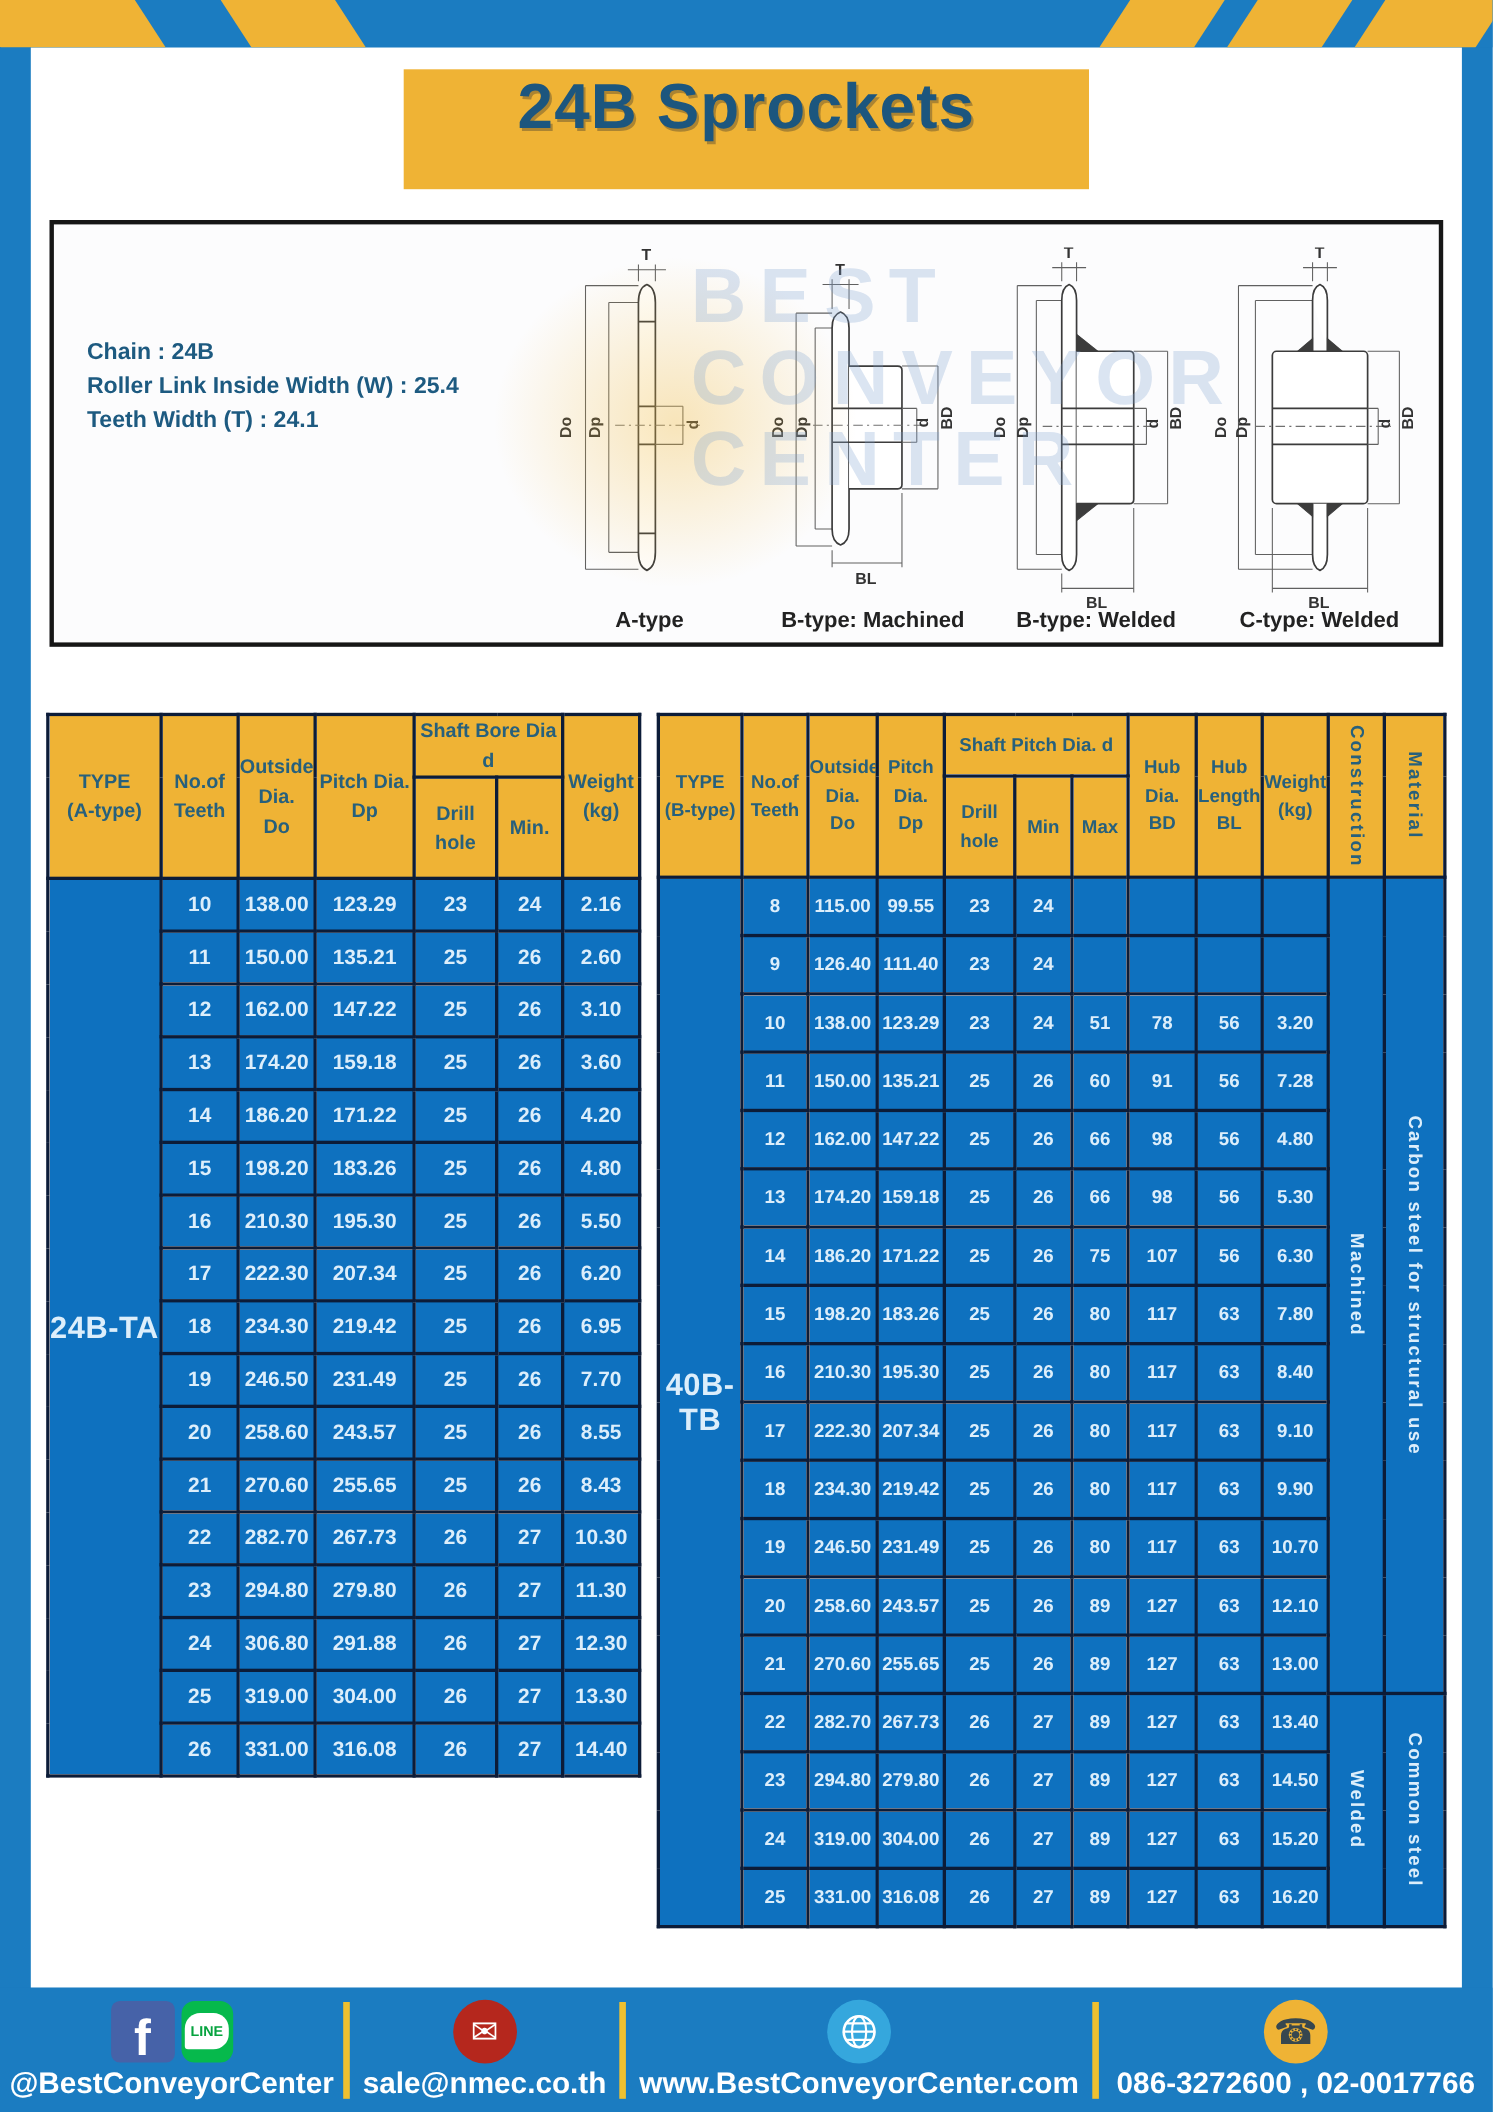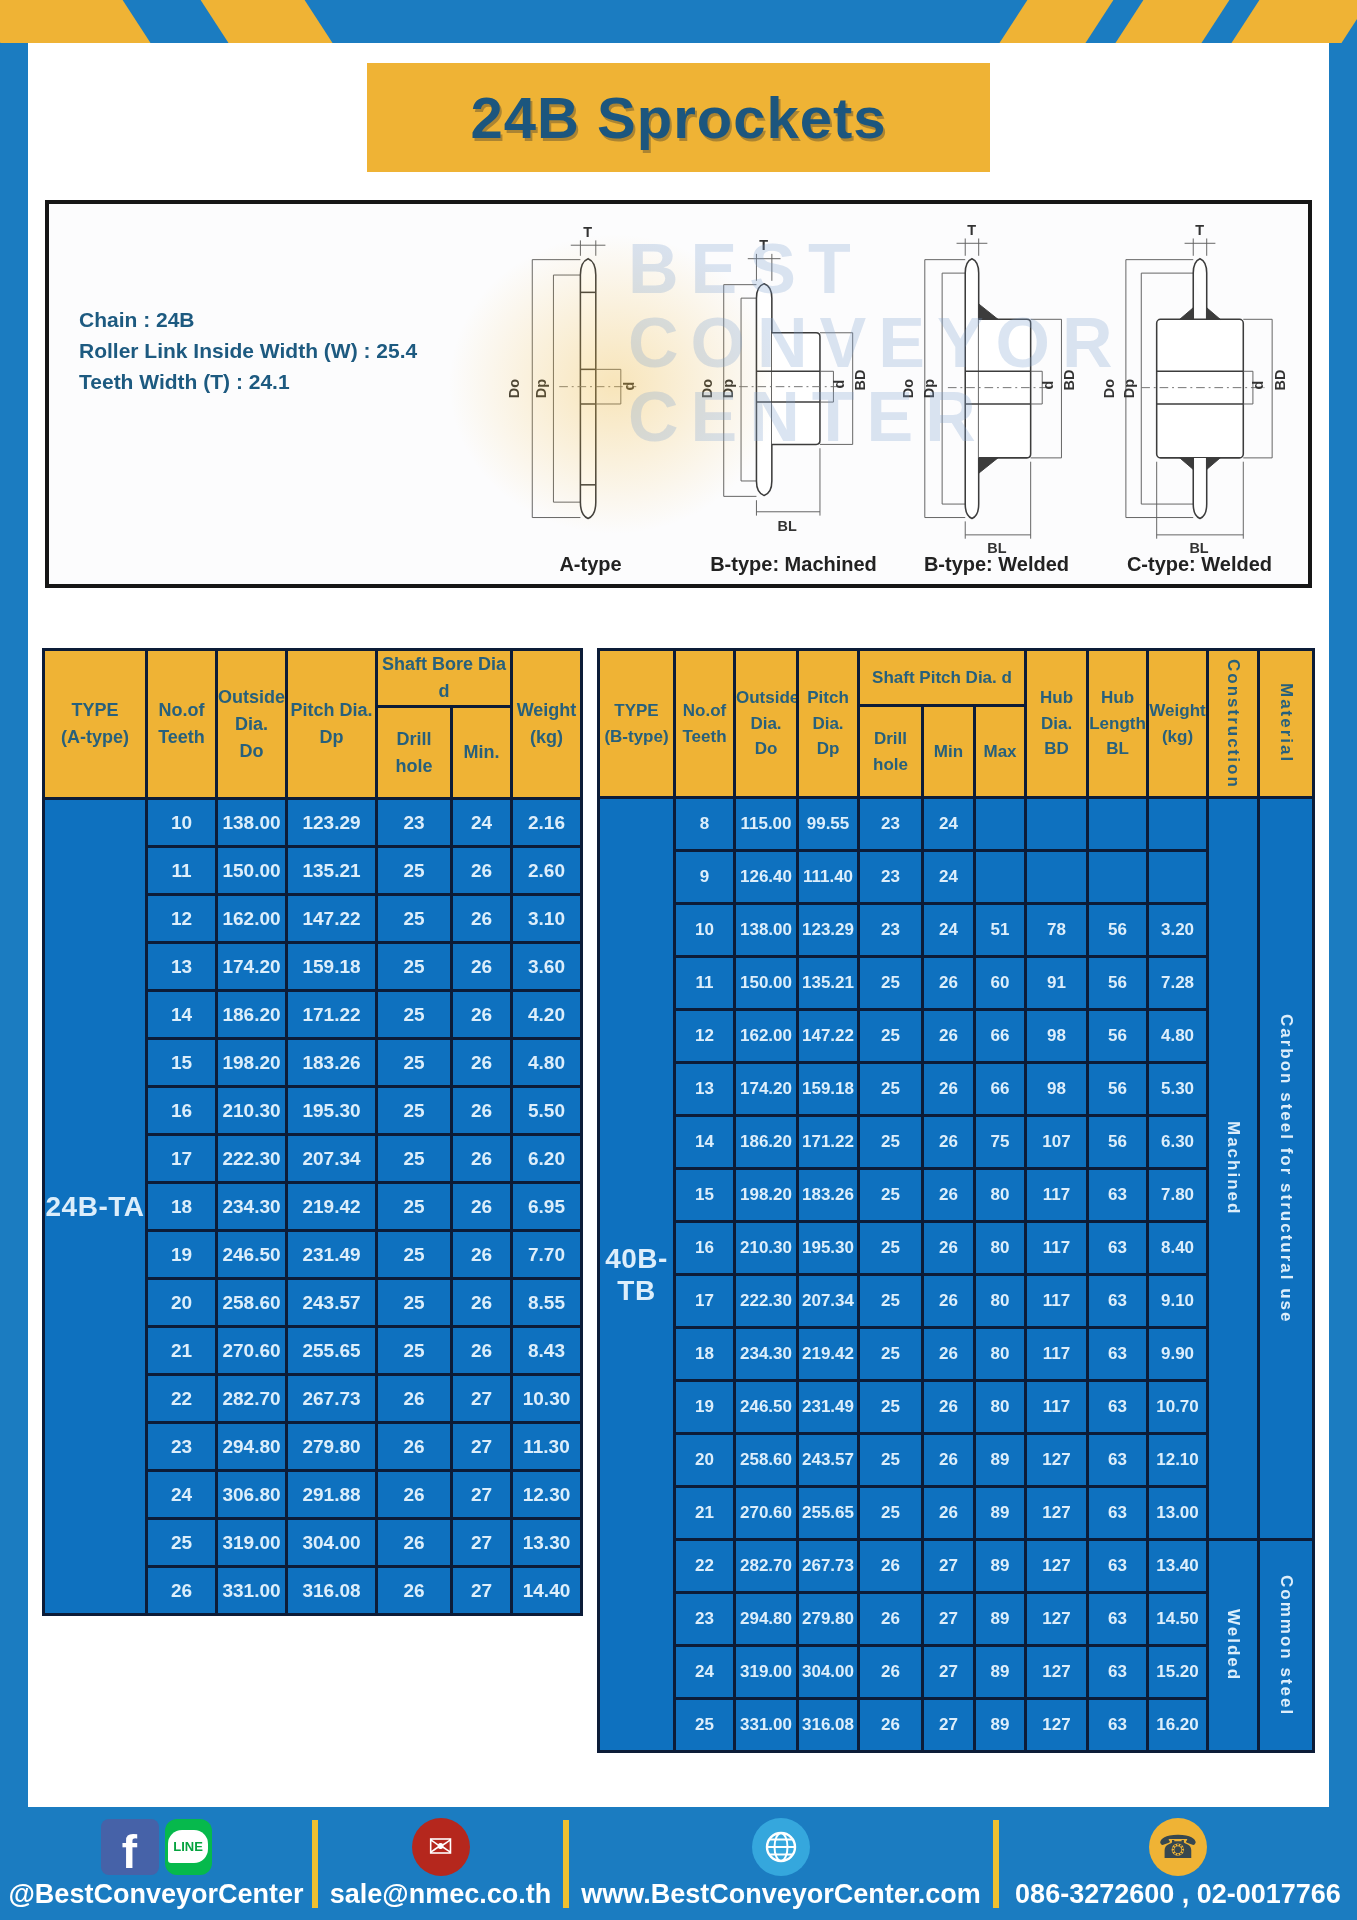"24B Sprockets" .banner { align-items: center -> flex-start }
